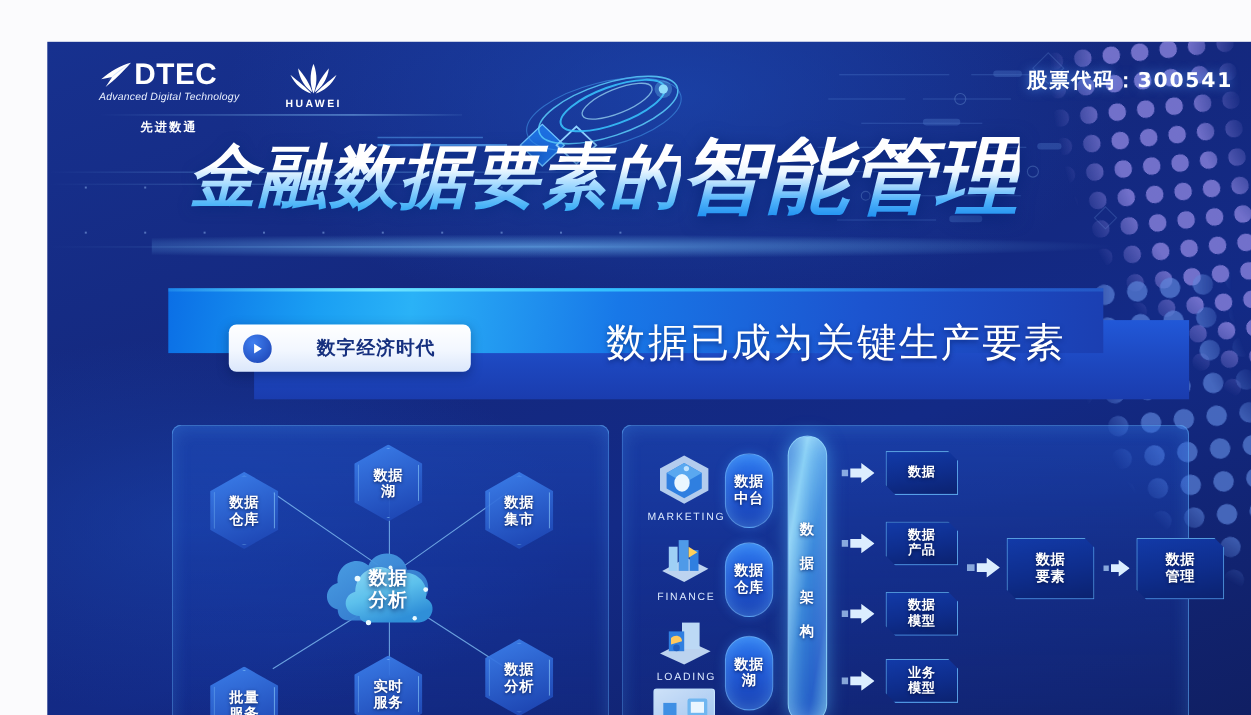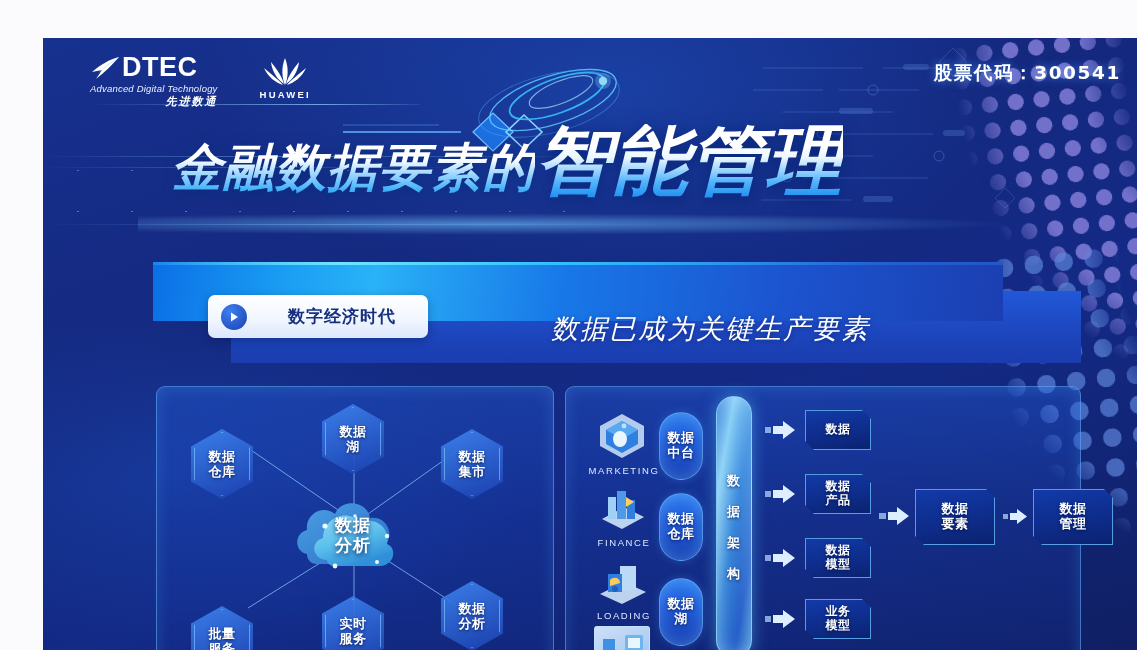"先进数通" .dtec-cn { font-style: italic -> none; margin-top: 0 -> 14px; text-align: right -> center }
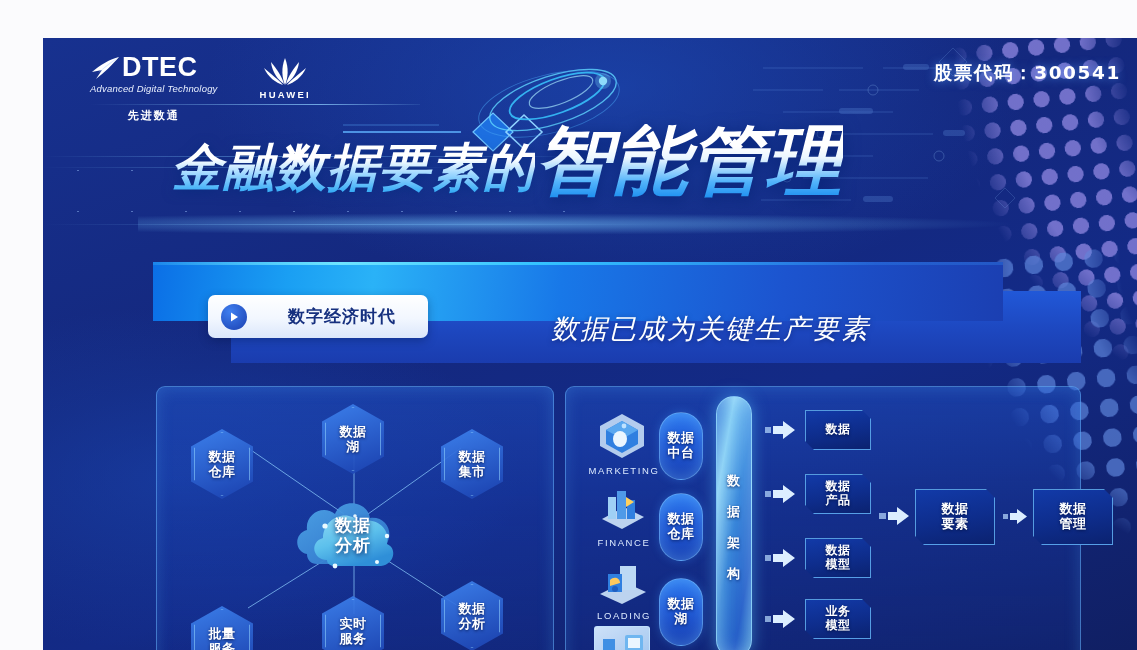"金融数据要素的" .t1 { font-family: none -> Liberation Serif, serif; font-size: 51px -> 63px }
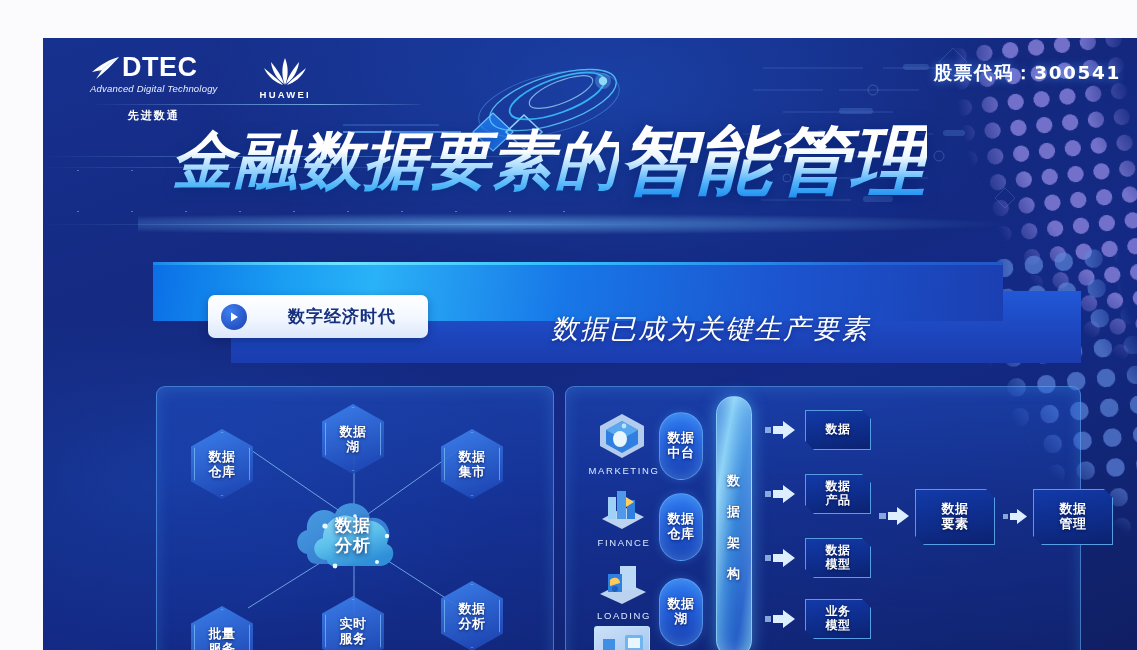"数据已成为关键生产要素" .sub-headline { font-size: 27px -> 36px; font-style: italic -> none; top: 273px -> 250px }
